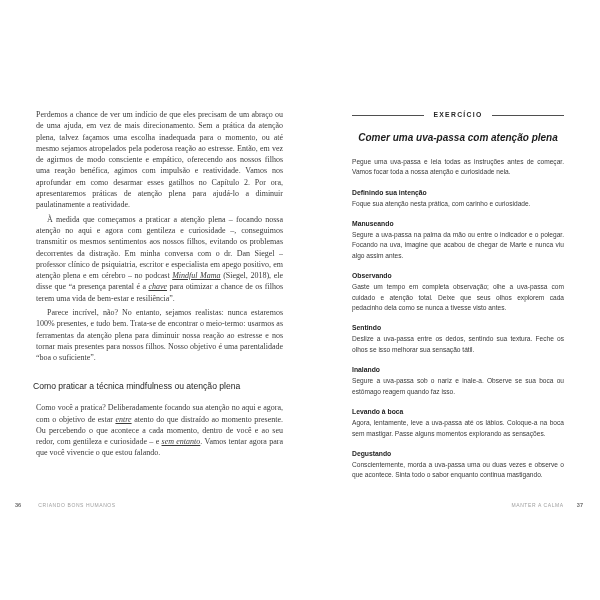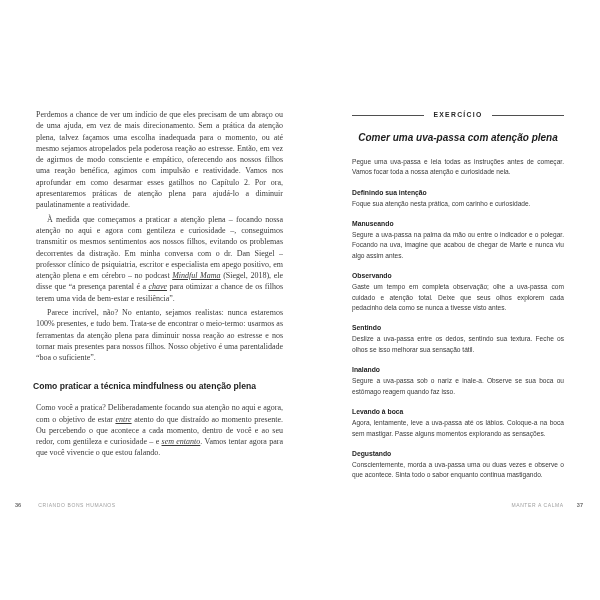"Como praticar a técnica mindfulness" .section-heading { font-weight: bold -> normal }
